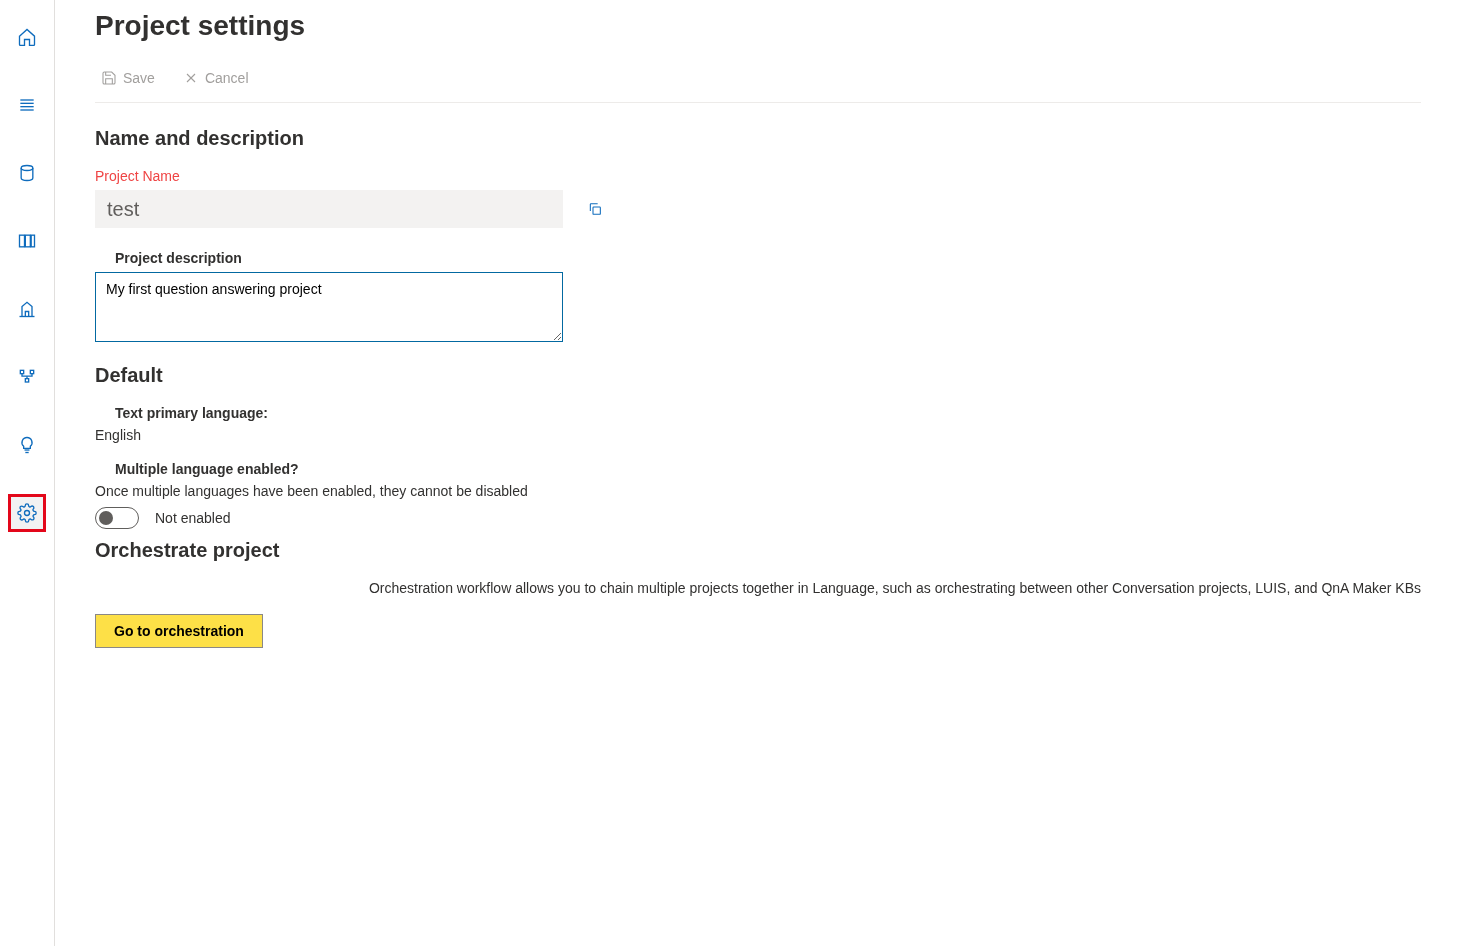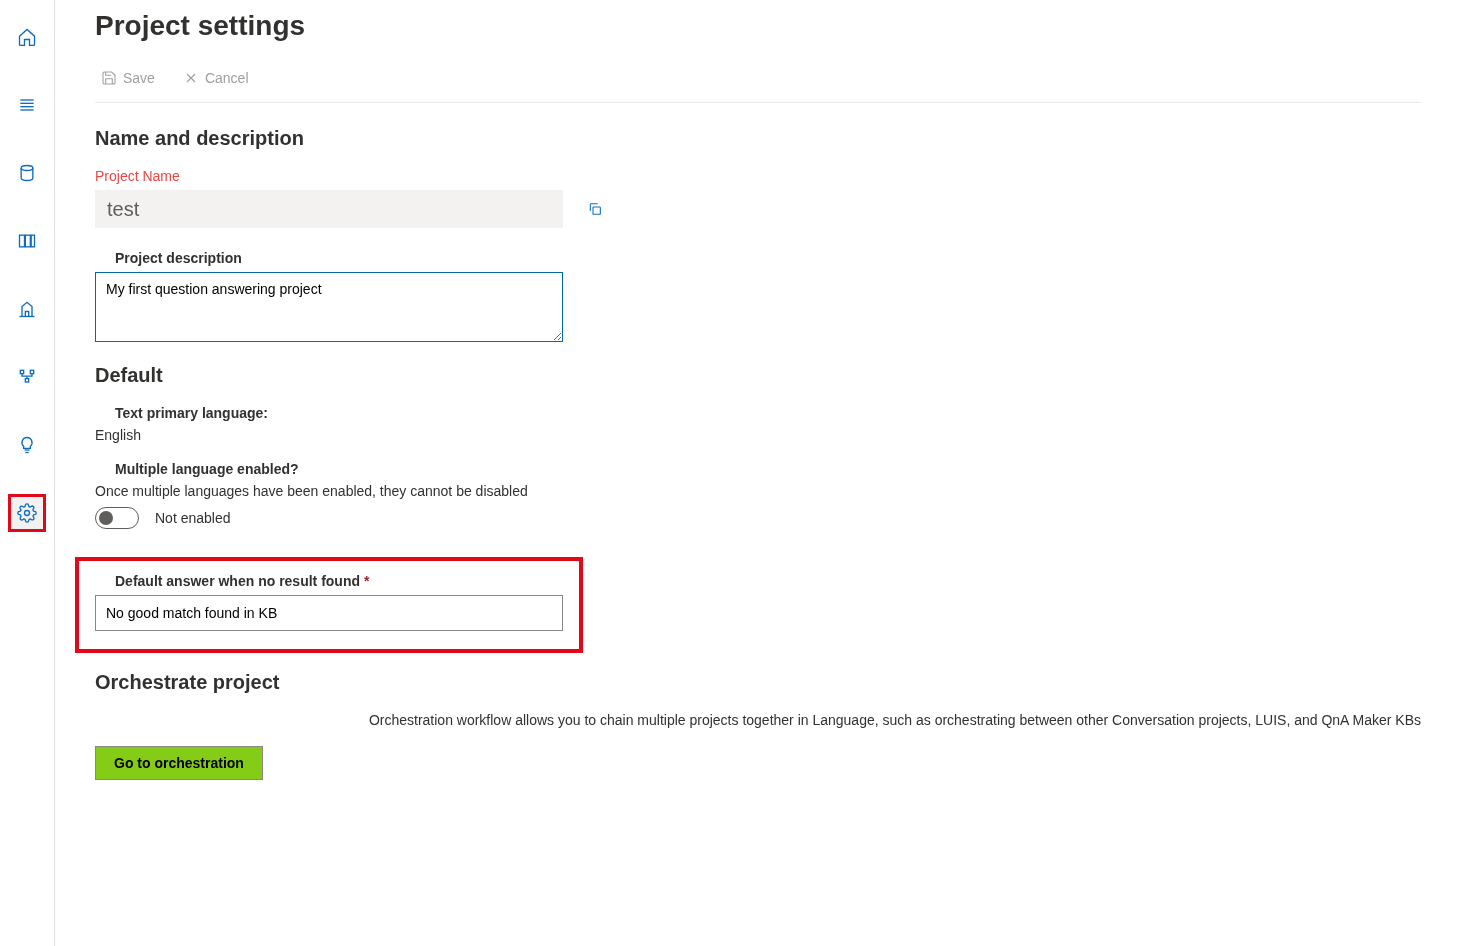"Default answer when no result" div.highlight-box { html: <div> <div> <span>Default answer when no result found</span><span>*</span> </div> <input> </div> -> none }
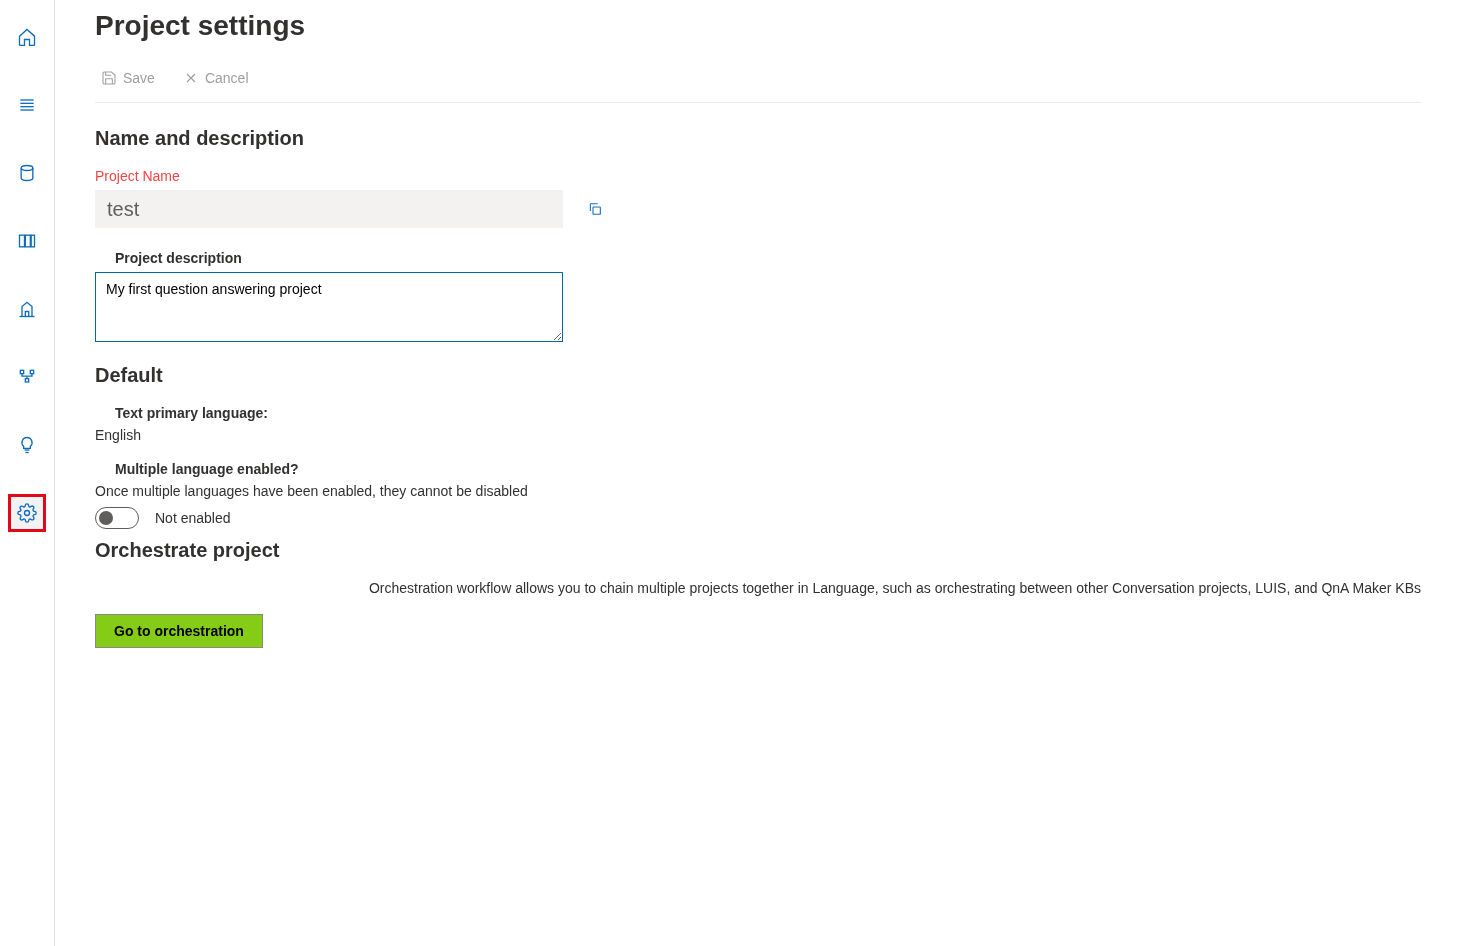"Go to orchestration" .orch-btn { background: #84cc16 -> #fde047 }
